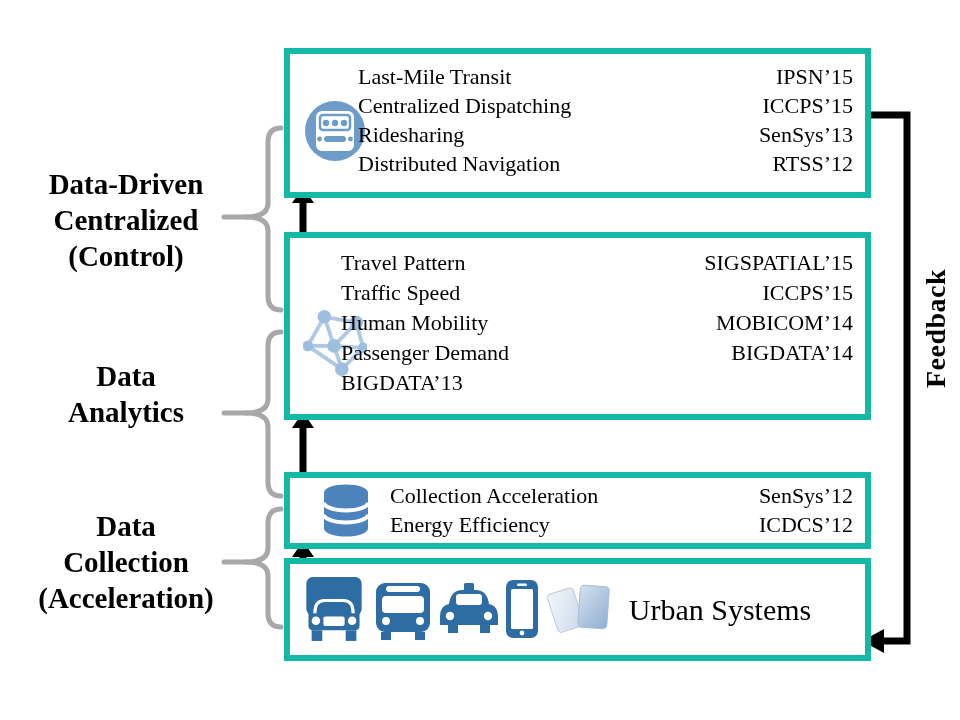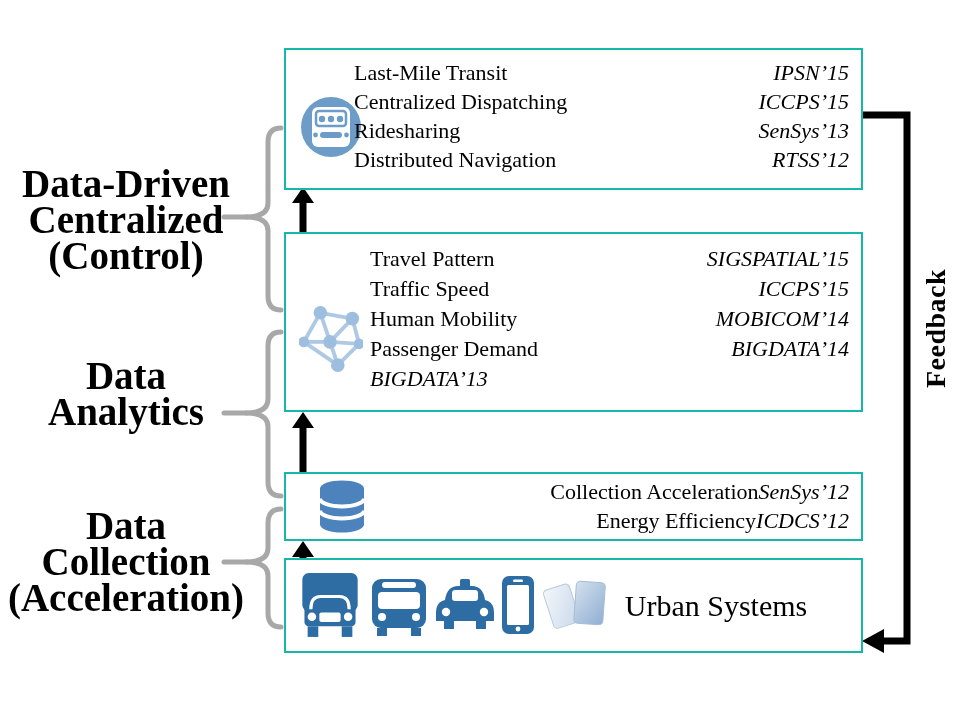"Last-Mile Transit" .layer-box { border: 2px solid #14b8a6 -> 6px solid #14b8a6 }
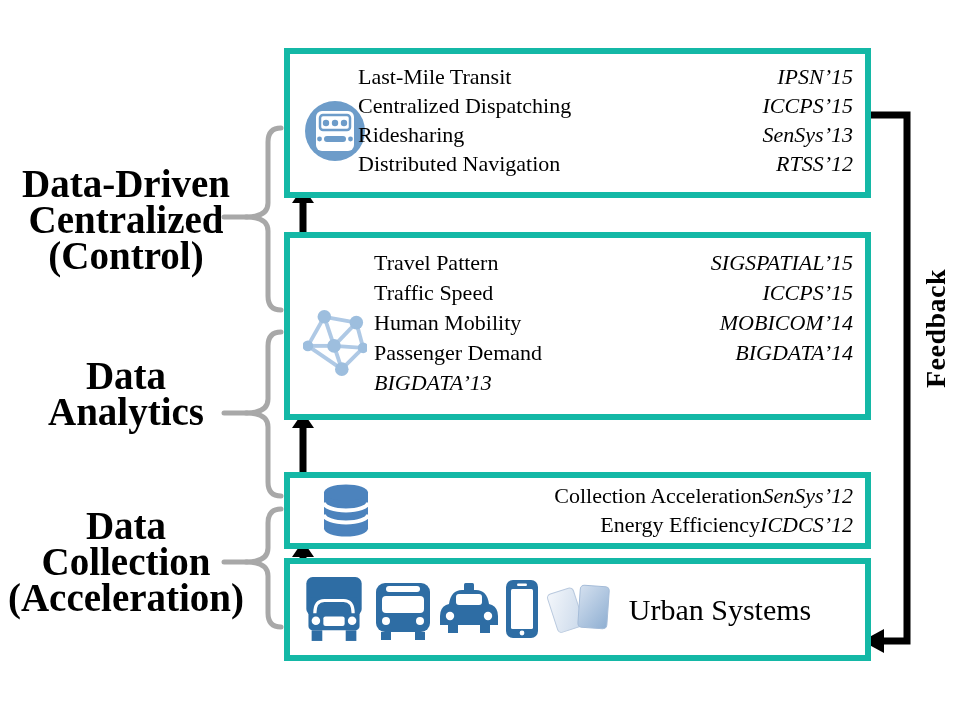"IPSN’15" .venue { font-style: italic -> none }
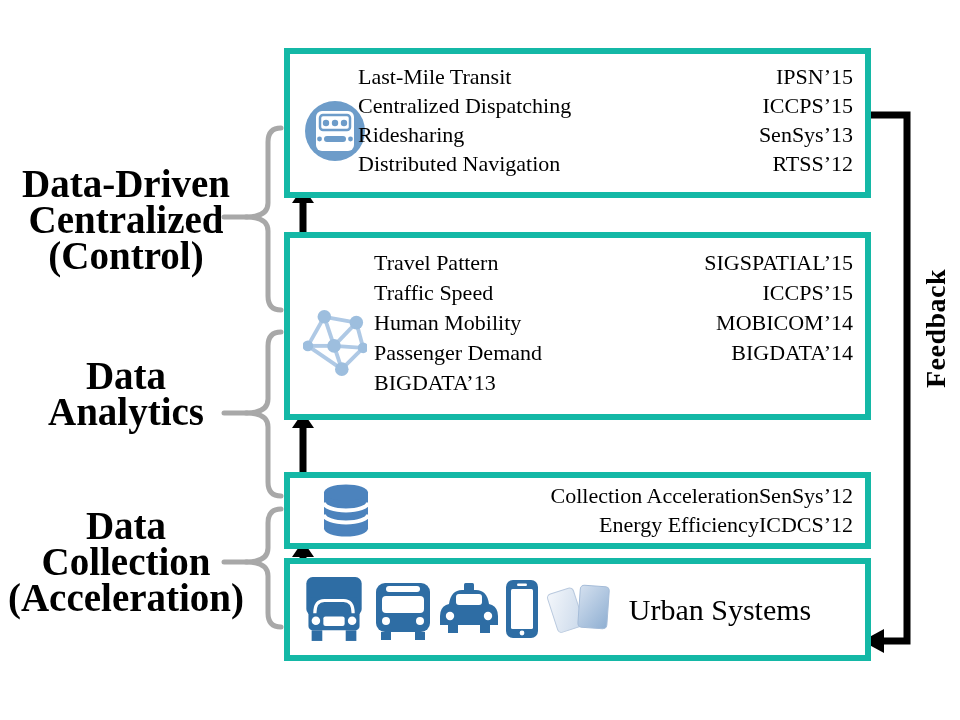"Data-Driven" .side-label { font-size: 39px -> 29px }
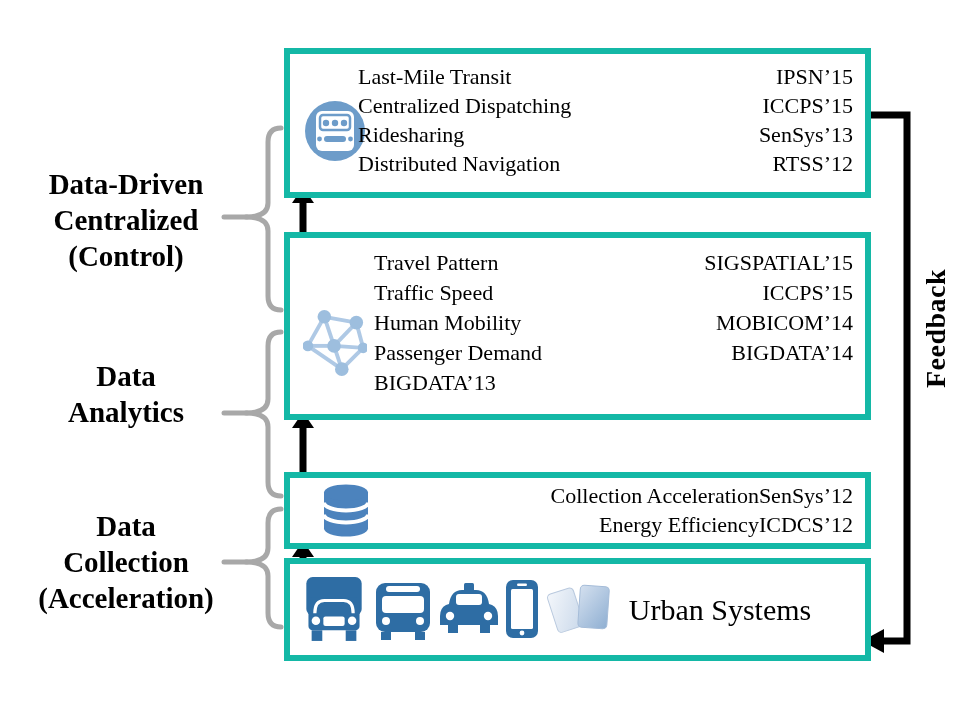"Travel Pattern" #box-analytics .rows { left: 84px -> 51px }
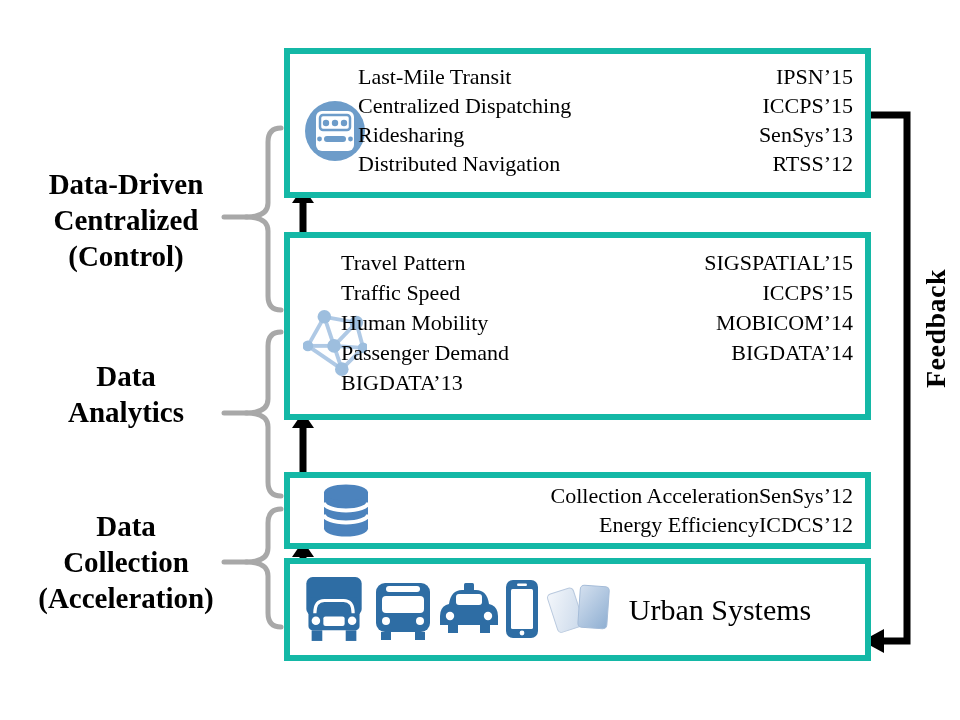"Collection Acceleration" #box-collection .row { justify-content: flex-end -> none }
